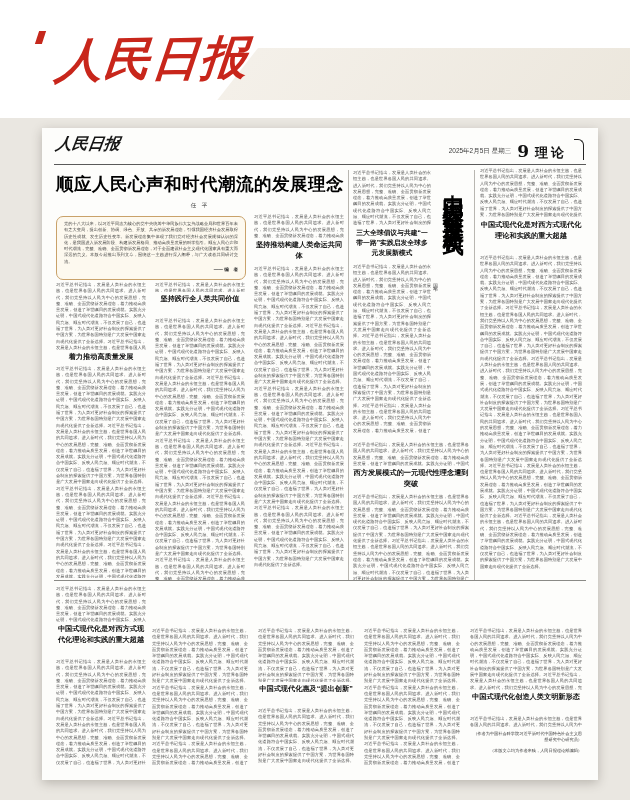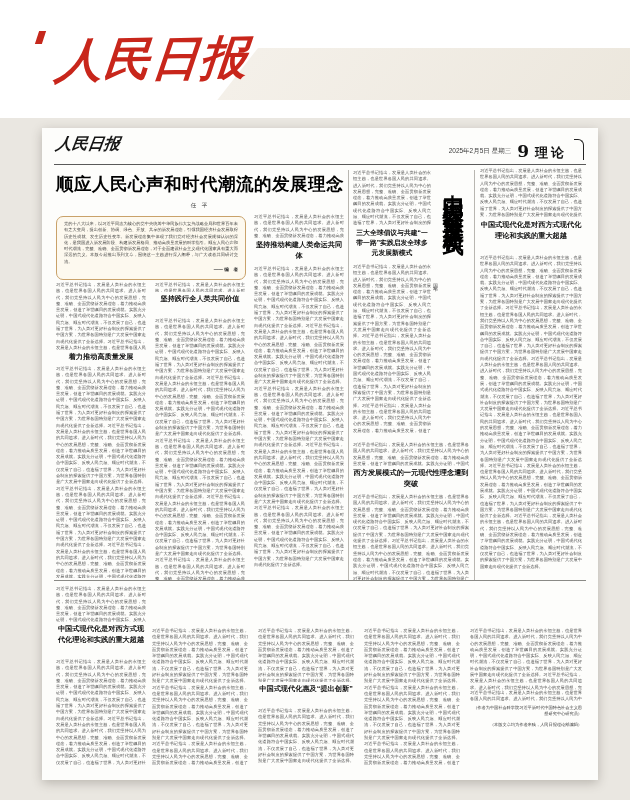"中国式现代化创造人类文明新形态" div.shead { html: none -> <div>中国式现代化创造人类文明新形态</div> }
